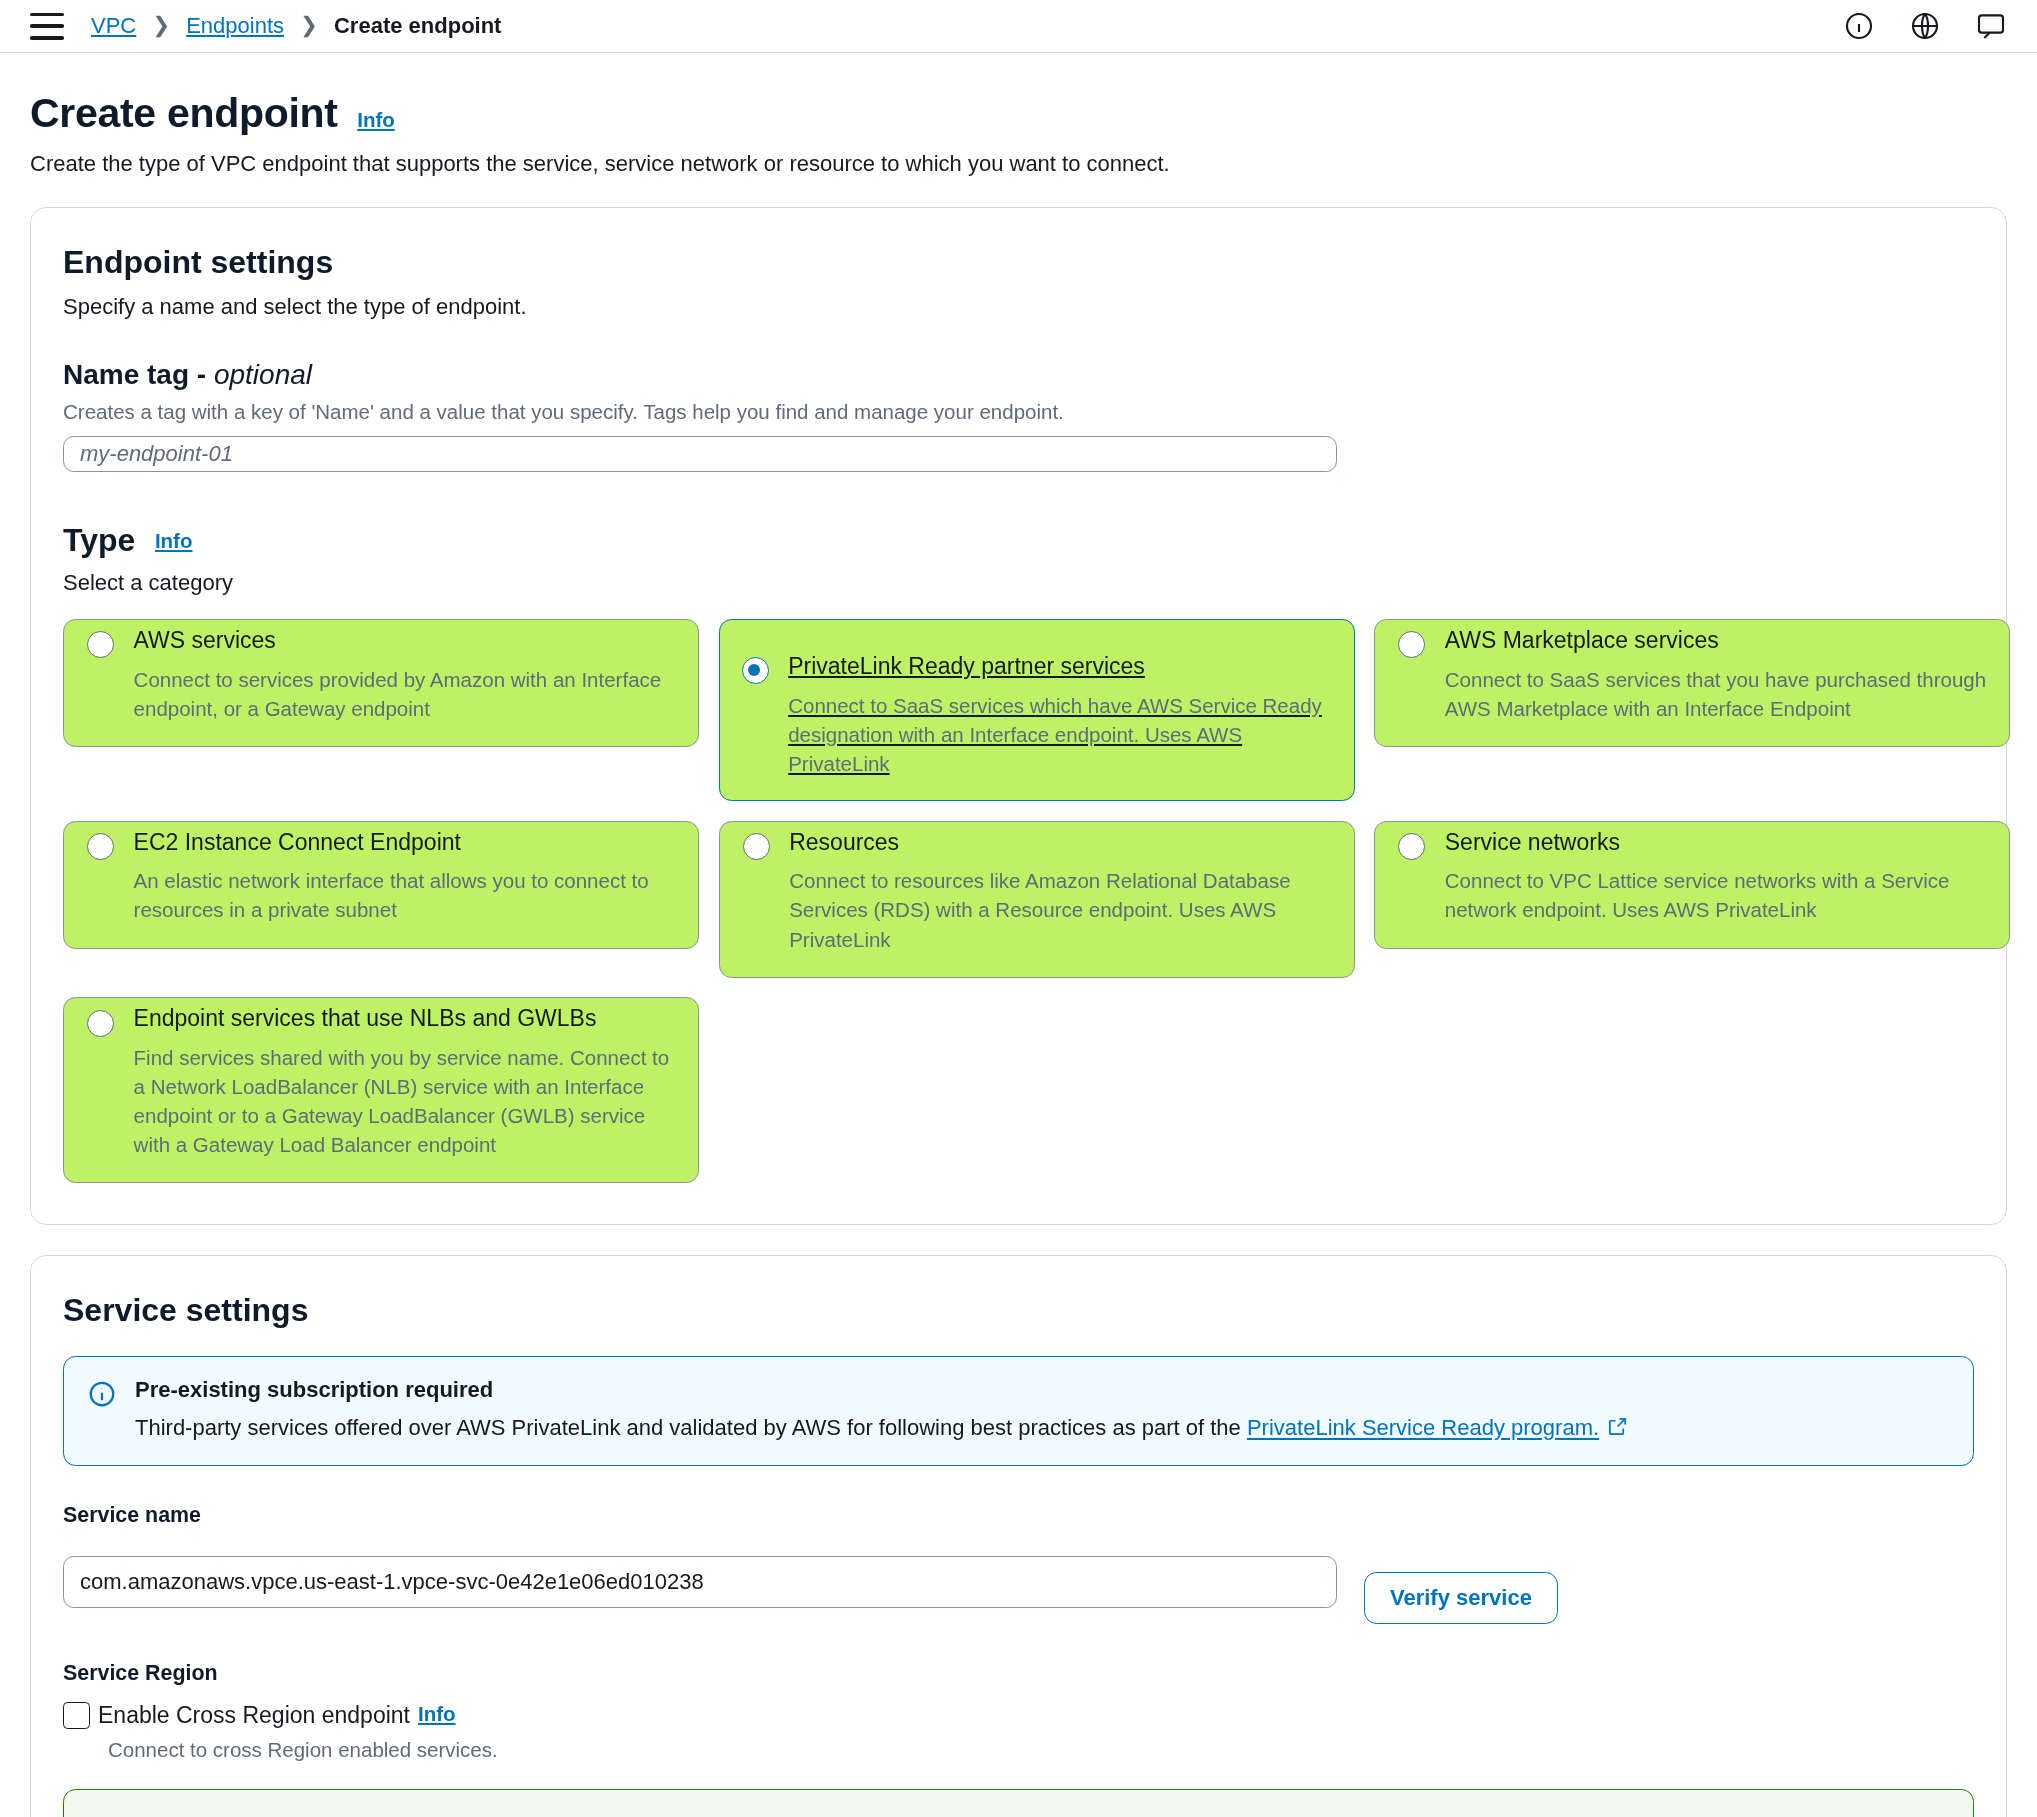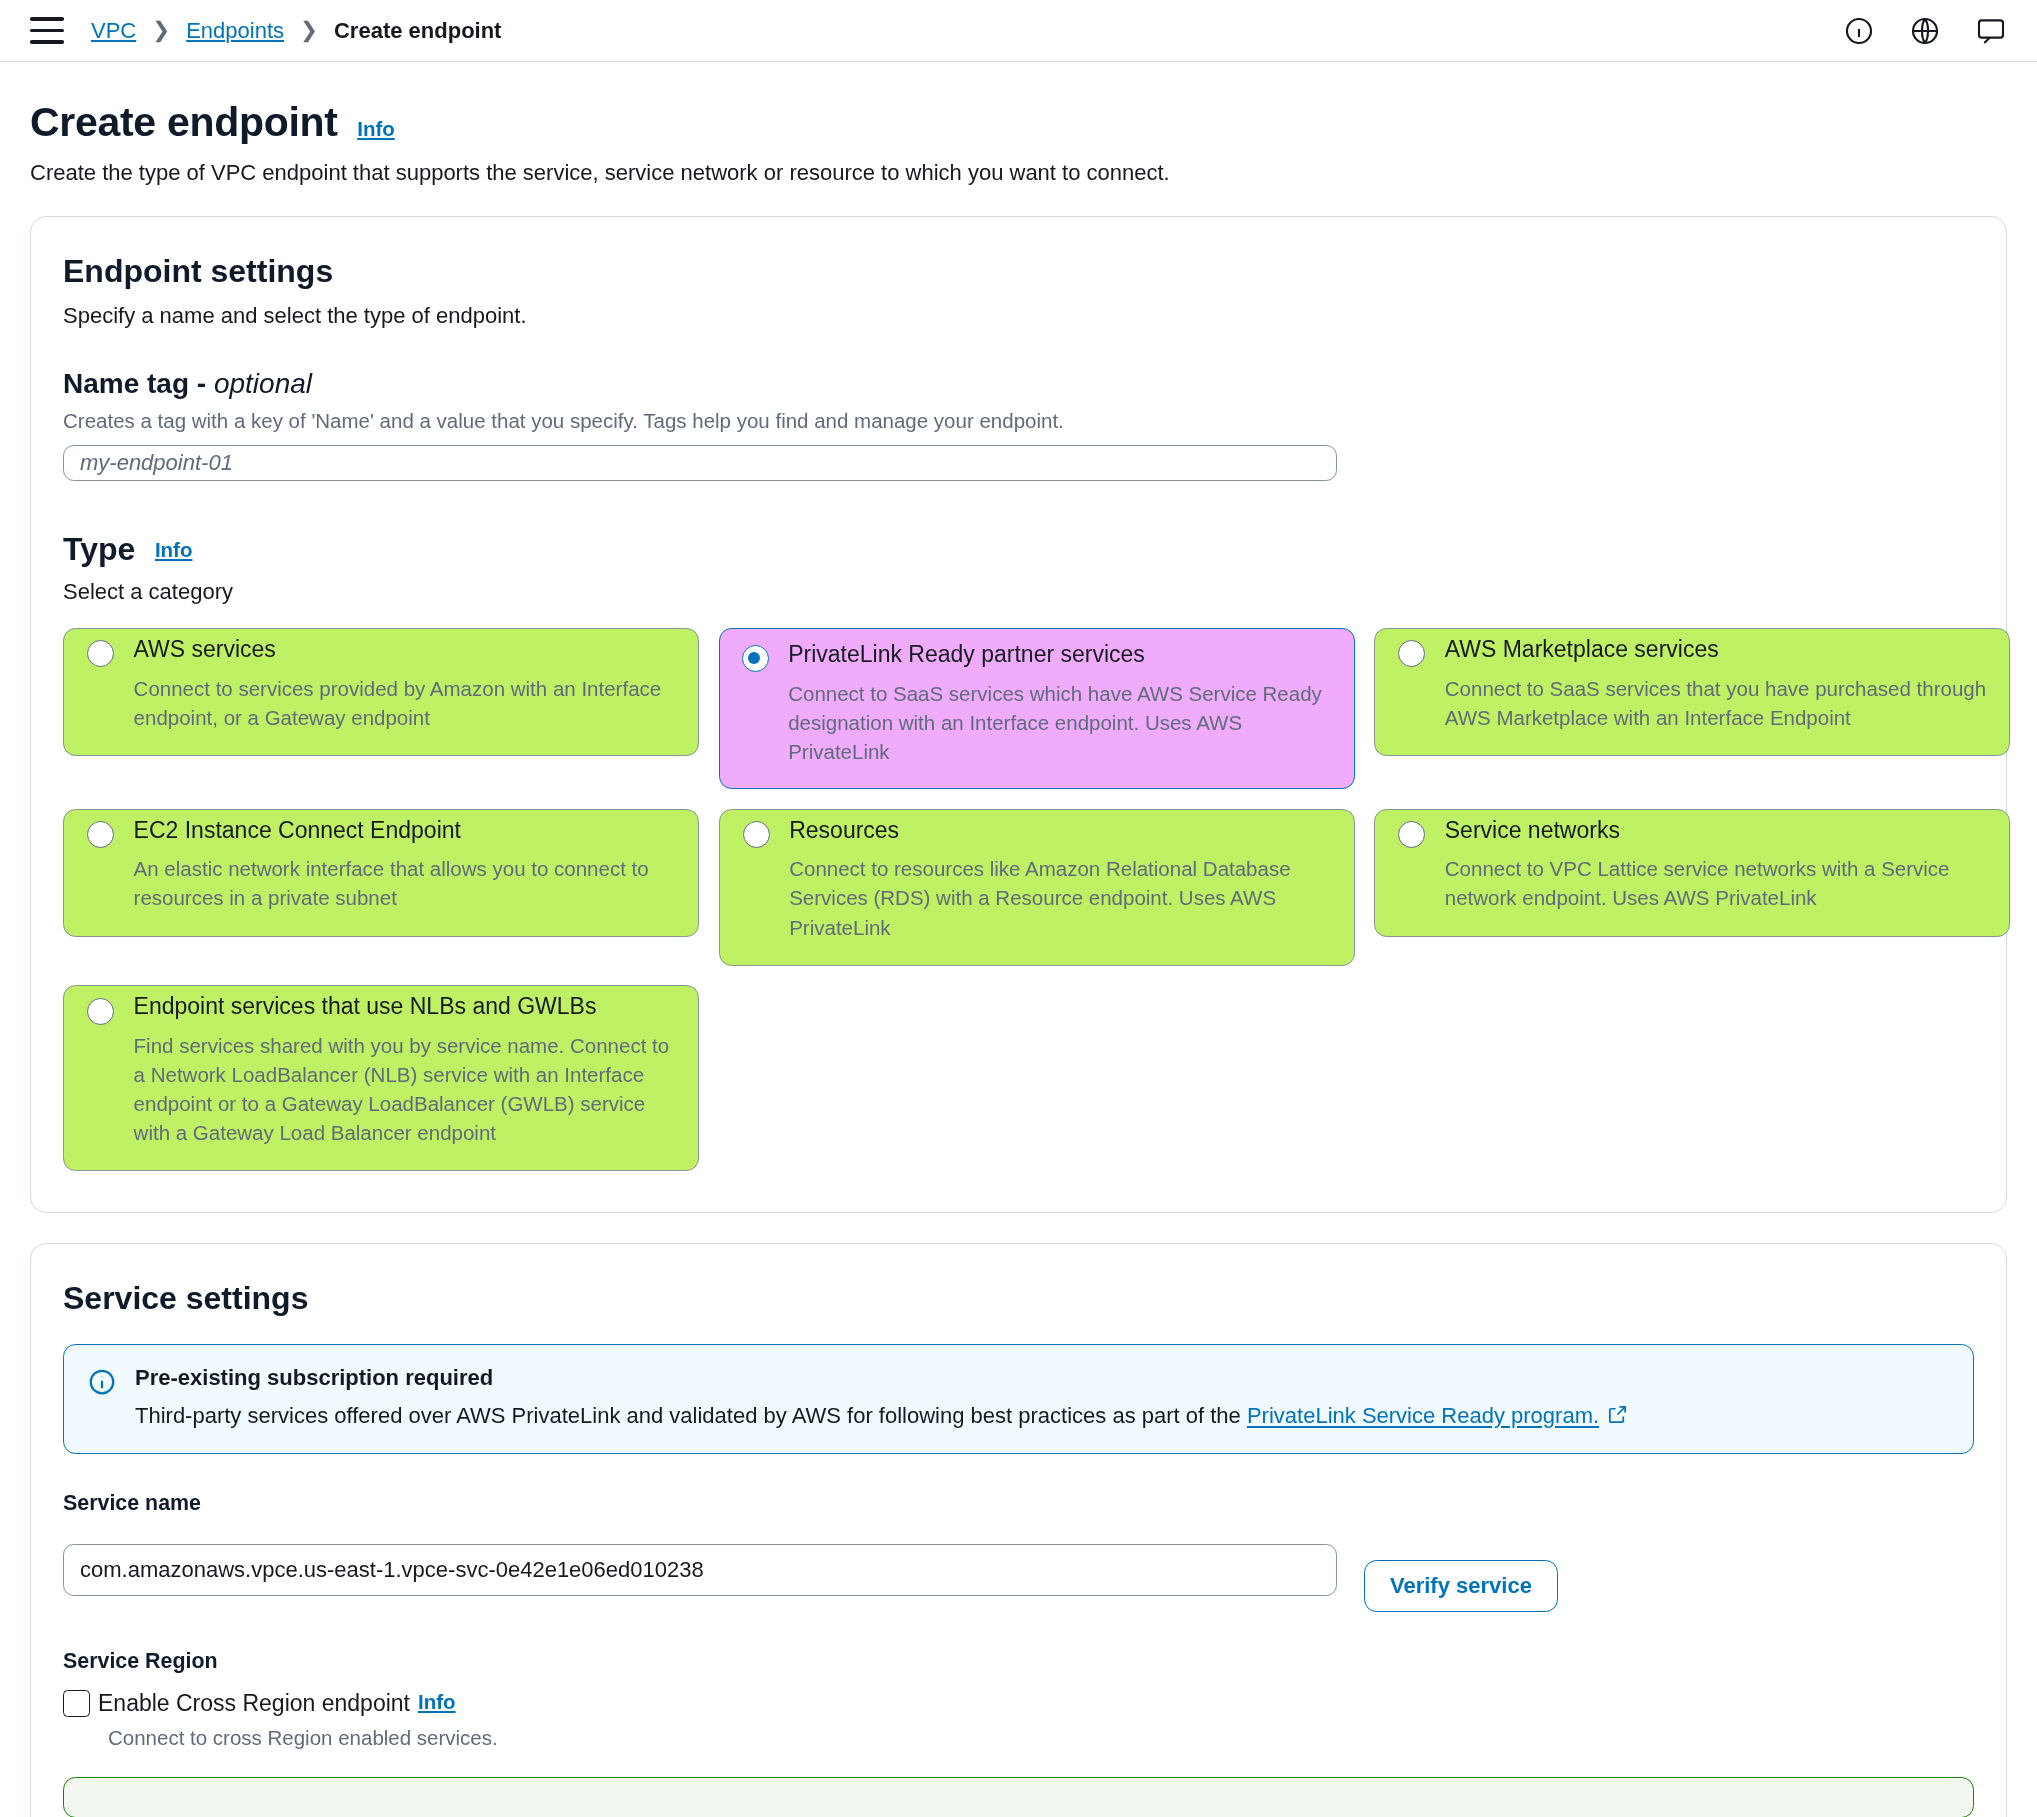"VPC" .topbar { height: 62px -> 53px }
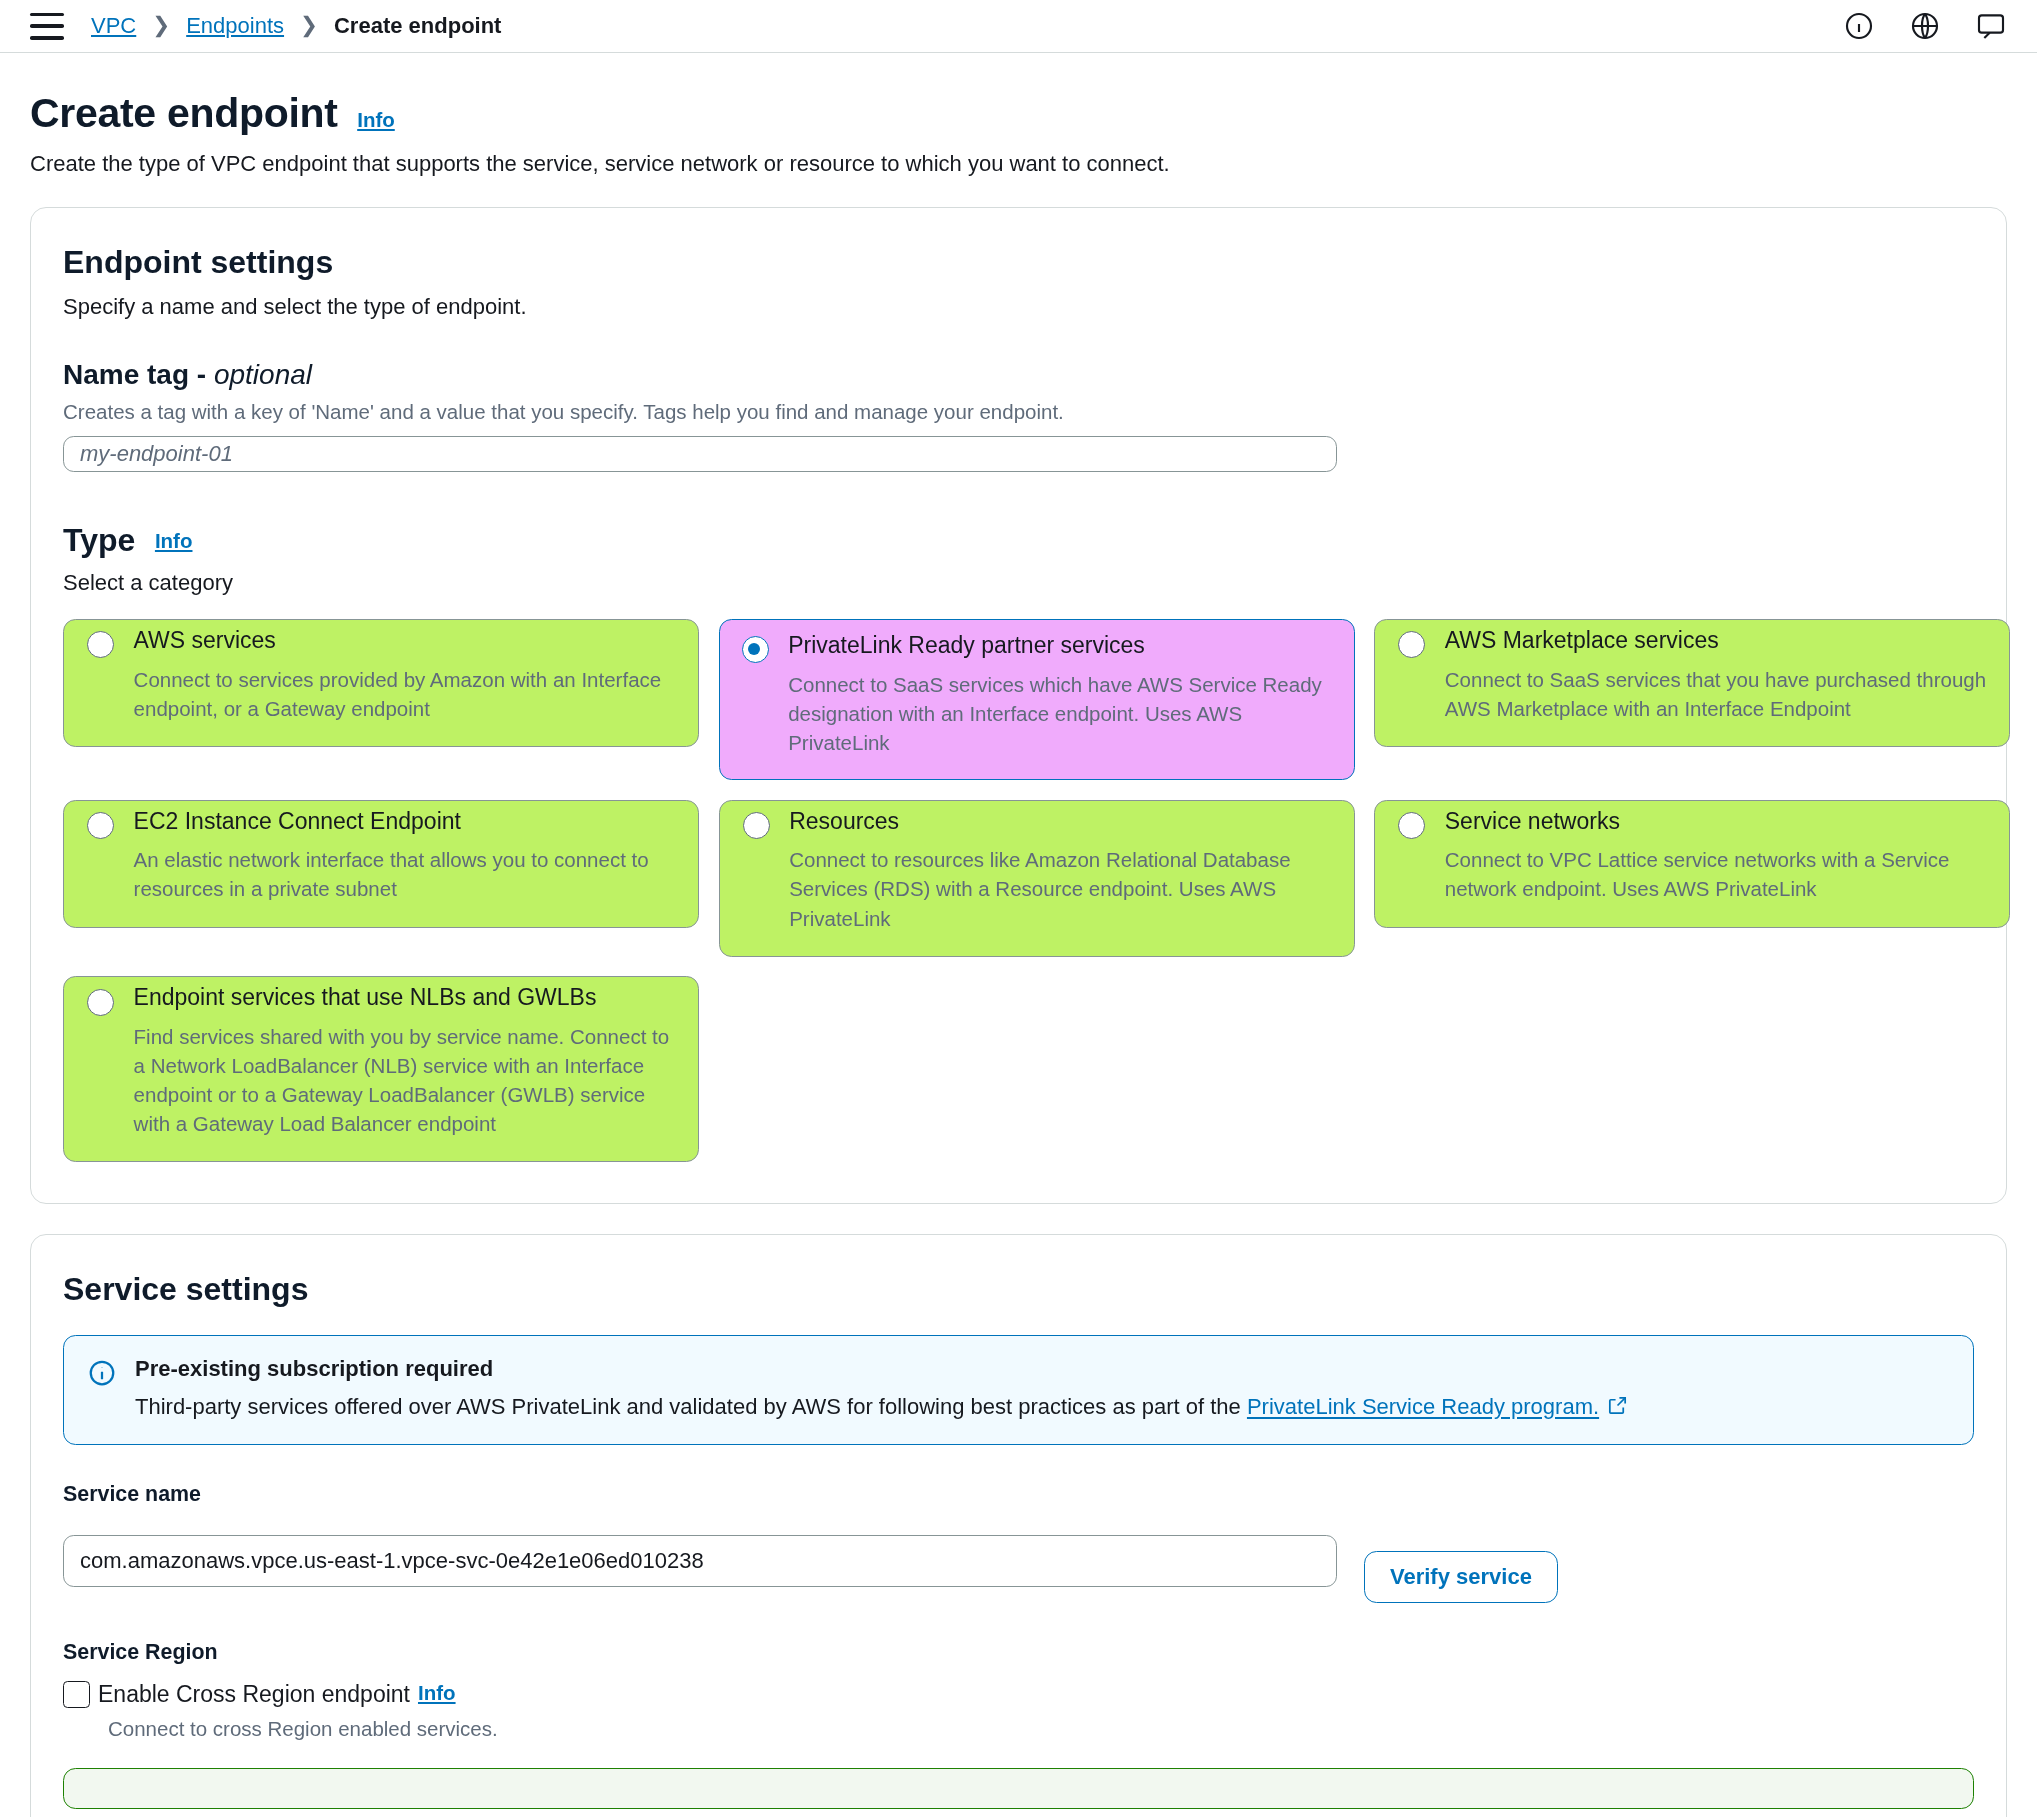"PrivateLink Ready partner services" .tile.selected { background: #f0abfc -> #bef264; padding: 12px 22px 22px 22px -> 33px 22px 22px 22px; text-decoration: none -> underline }
